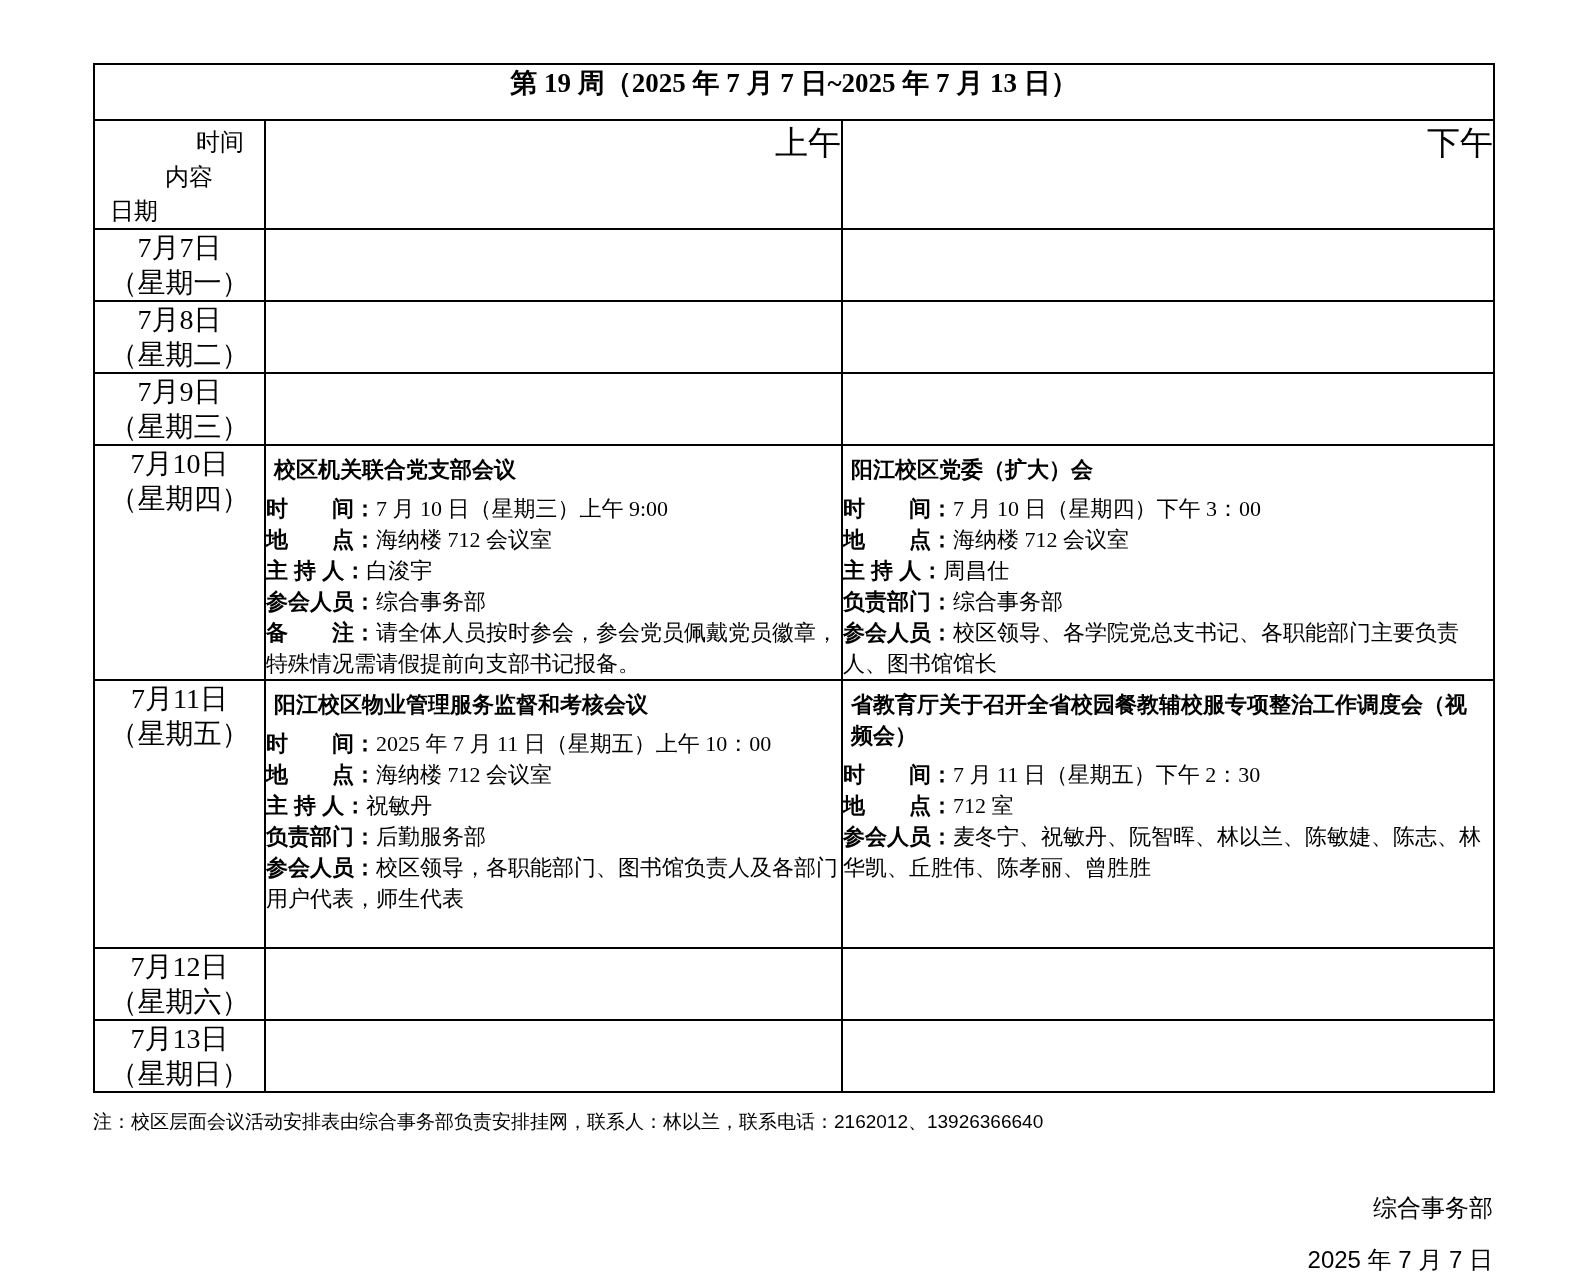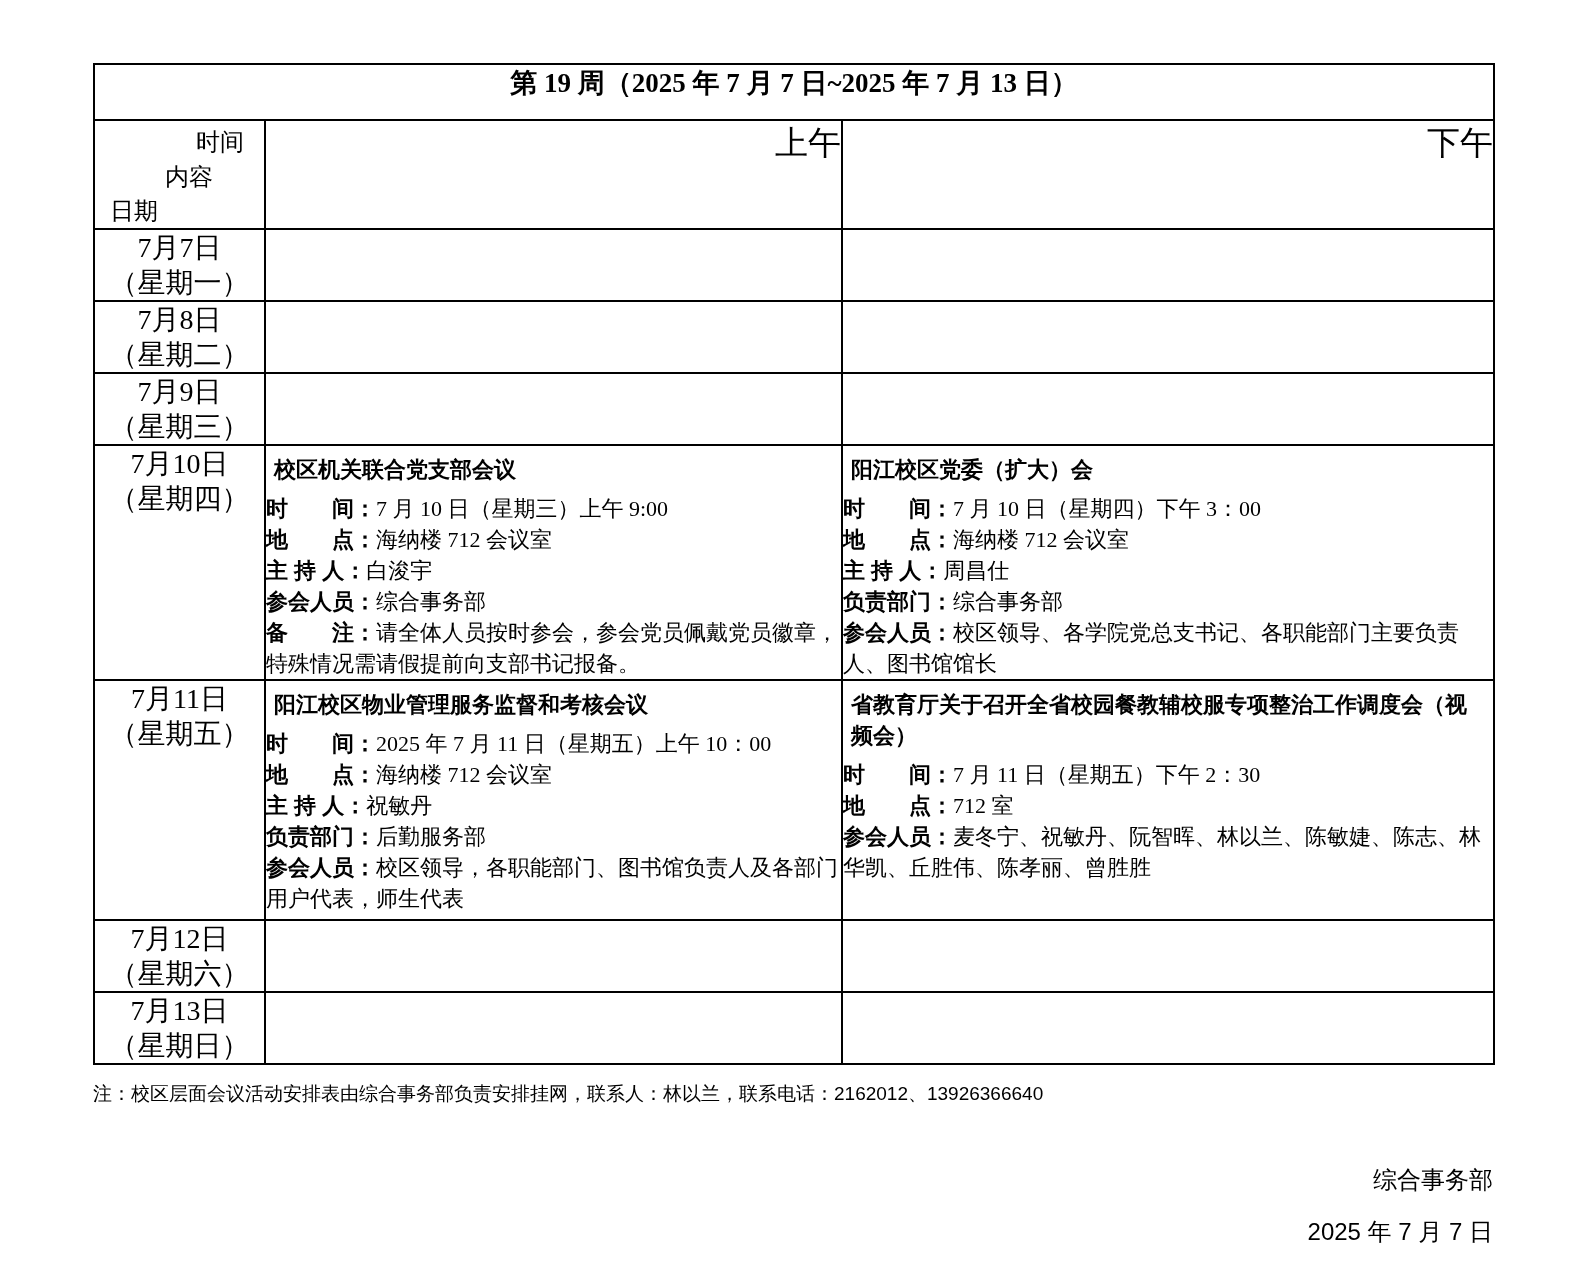"7月11日" tr.r-jul11 td { height: 240px -> 268px }
